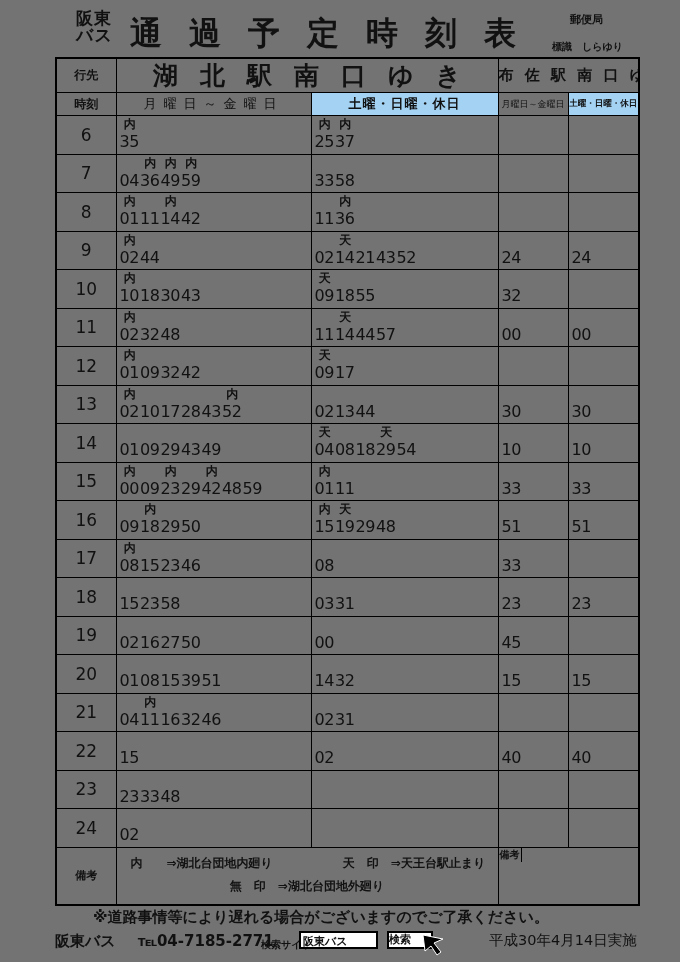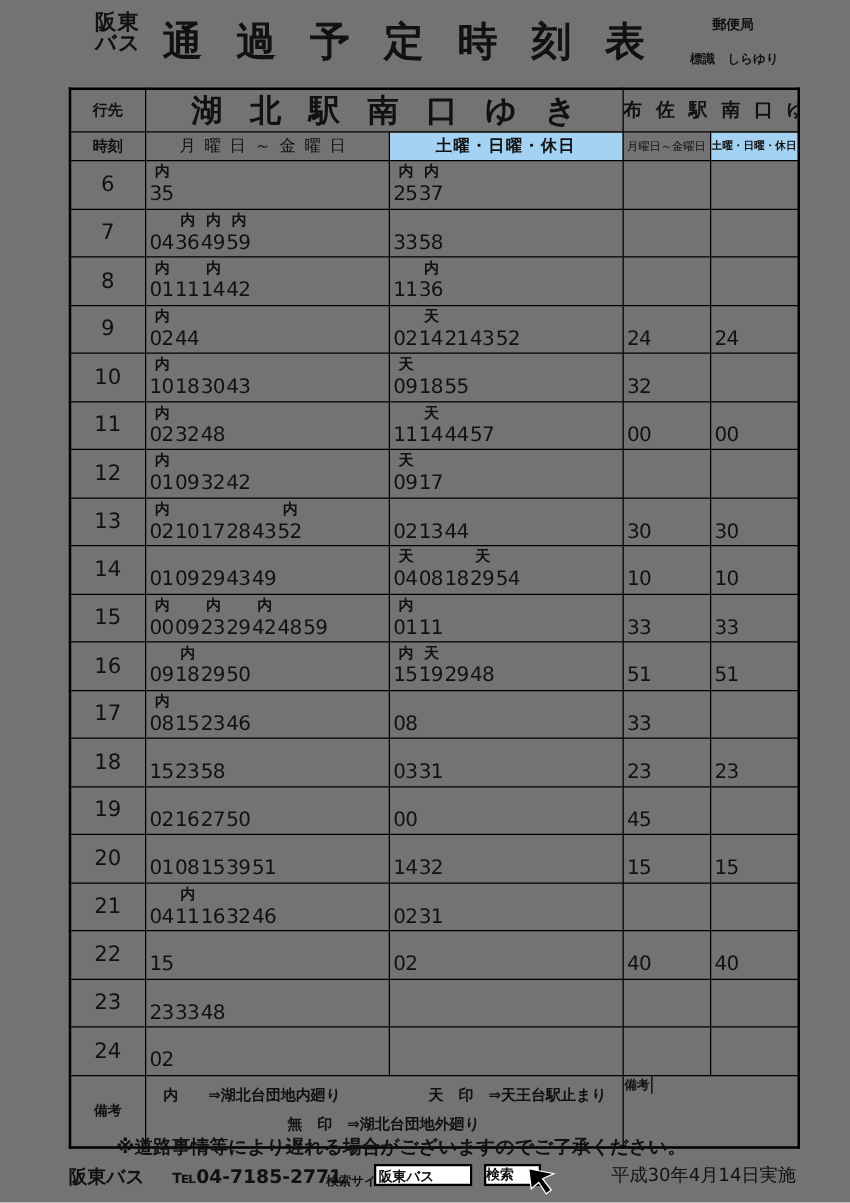"行先" table.tt { margin-top: 13px -> none }
